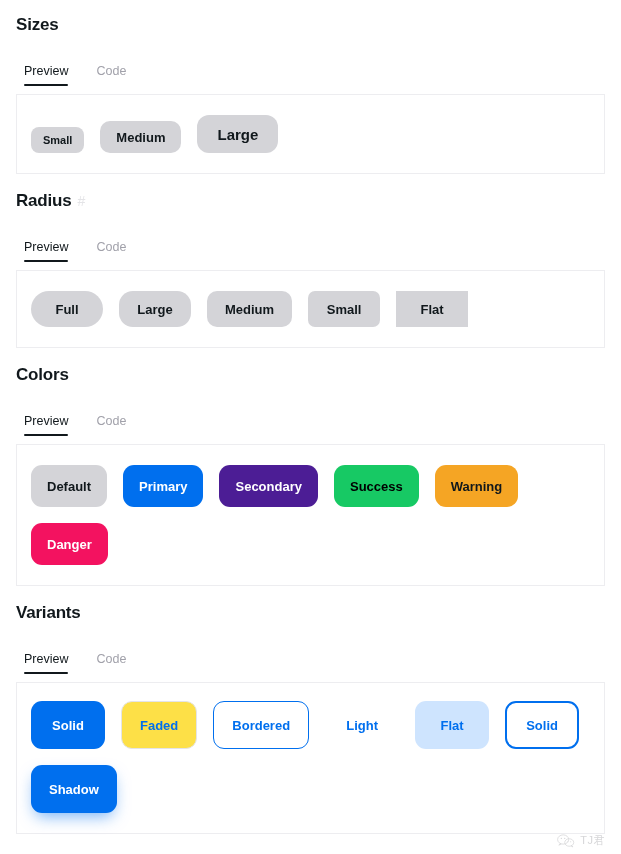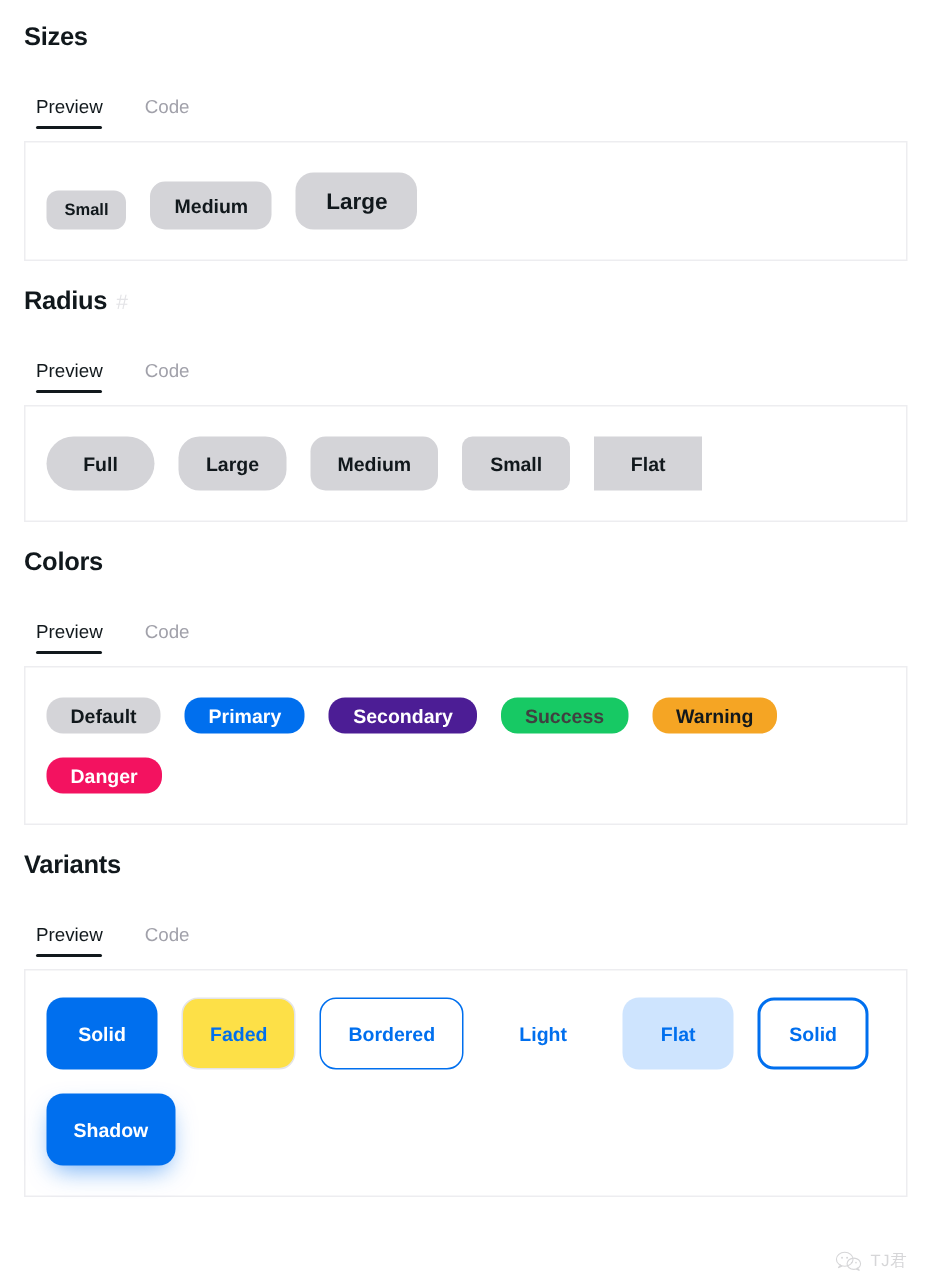"Default" .color-btn { height: 24px -> 42px }
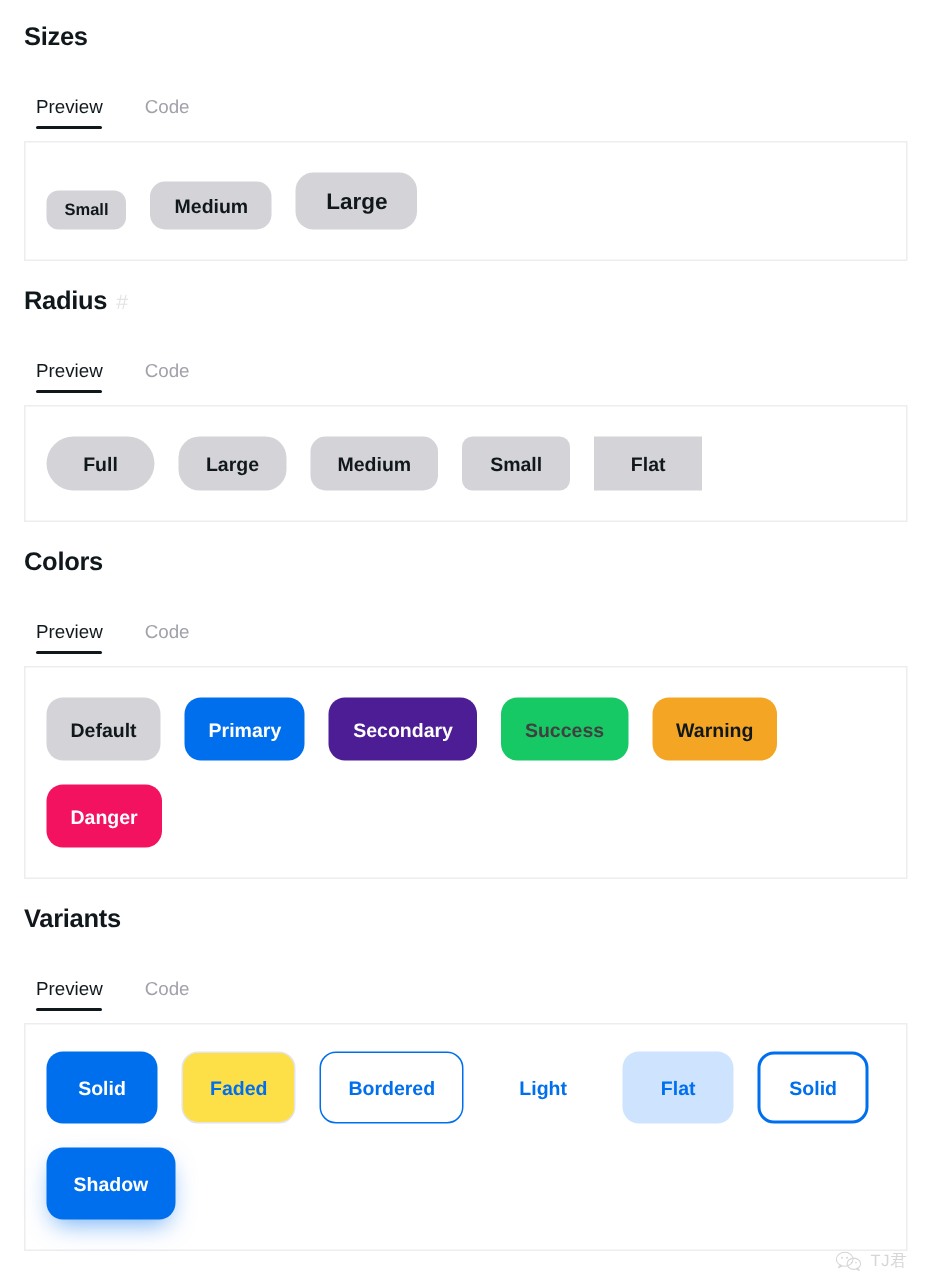"Success" .c-success { color: #404040 -> #000000 }
